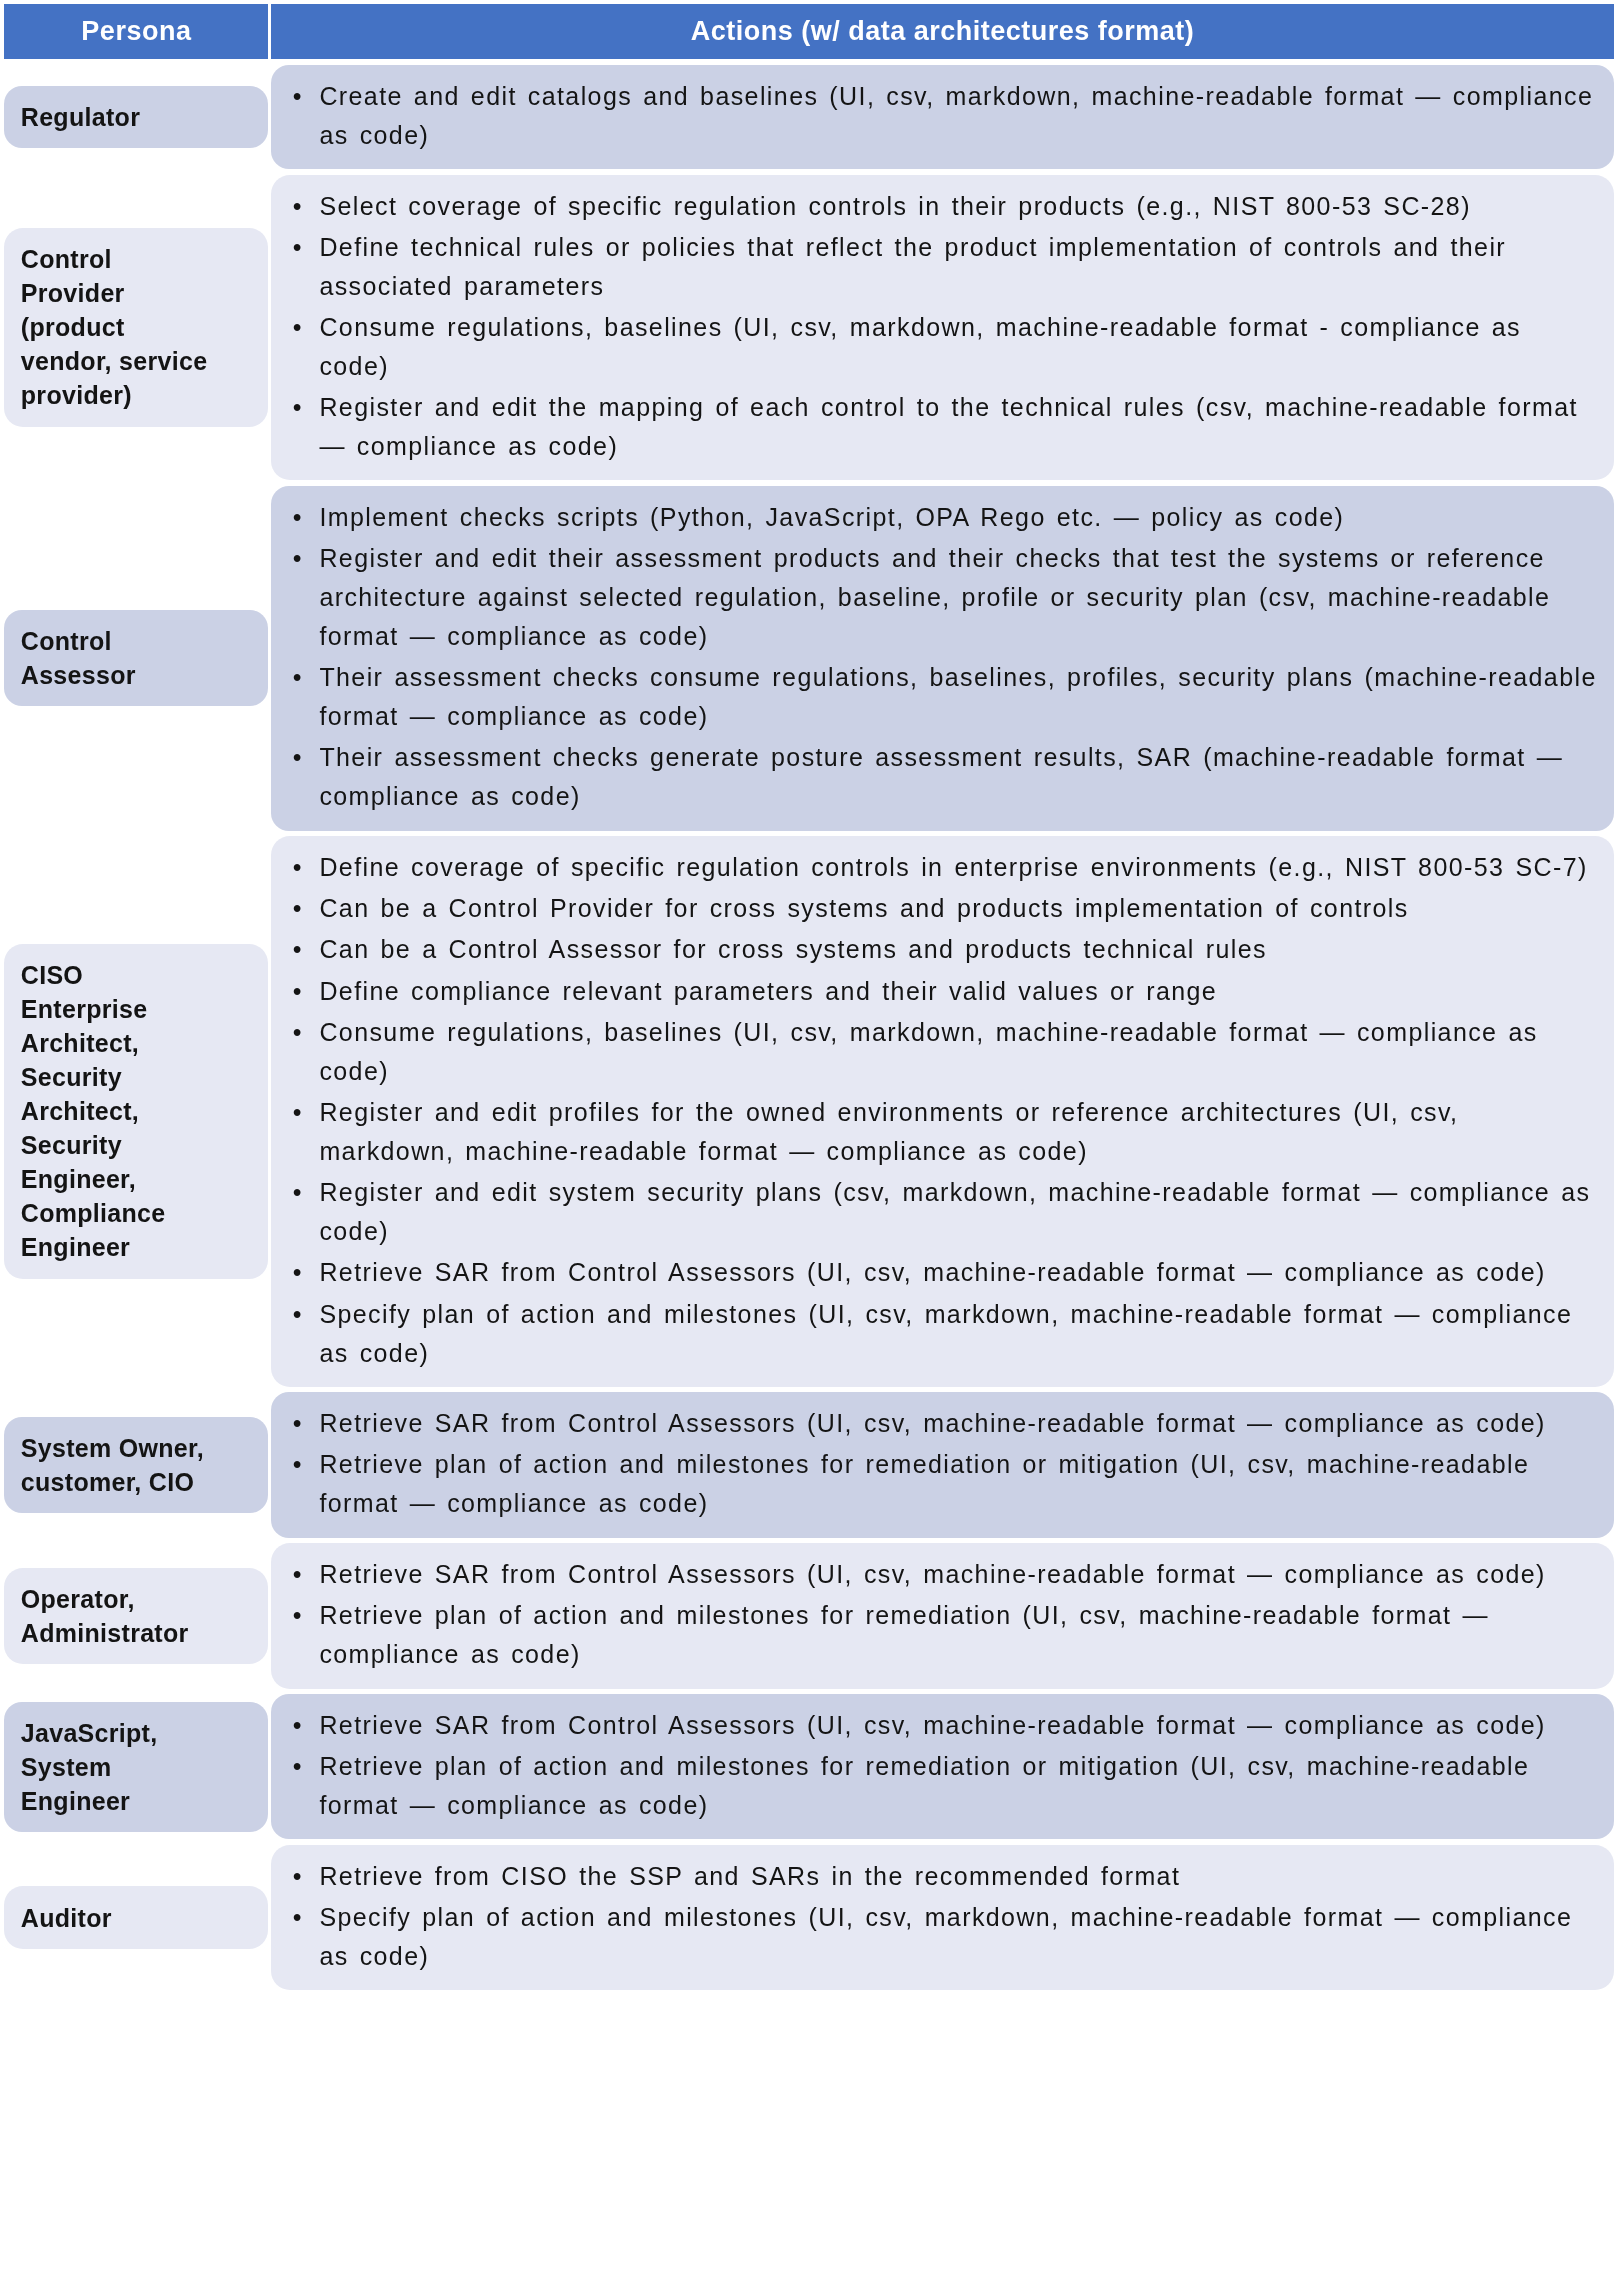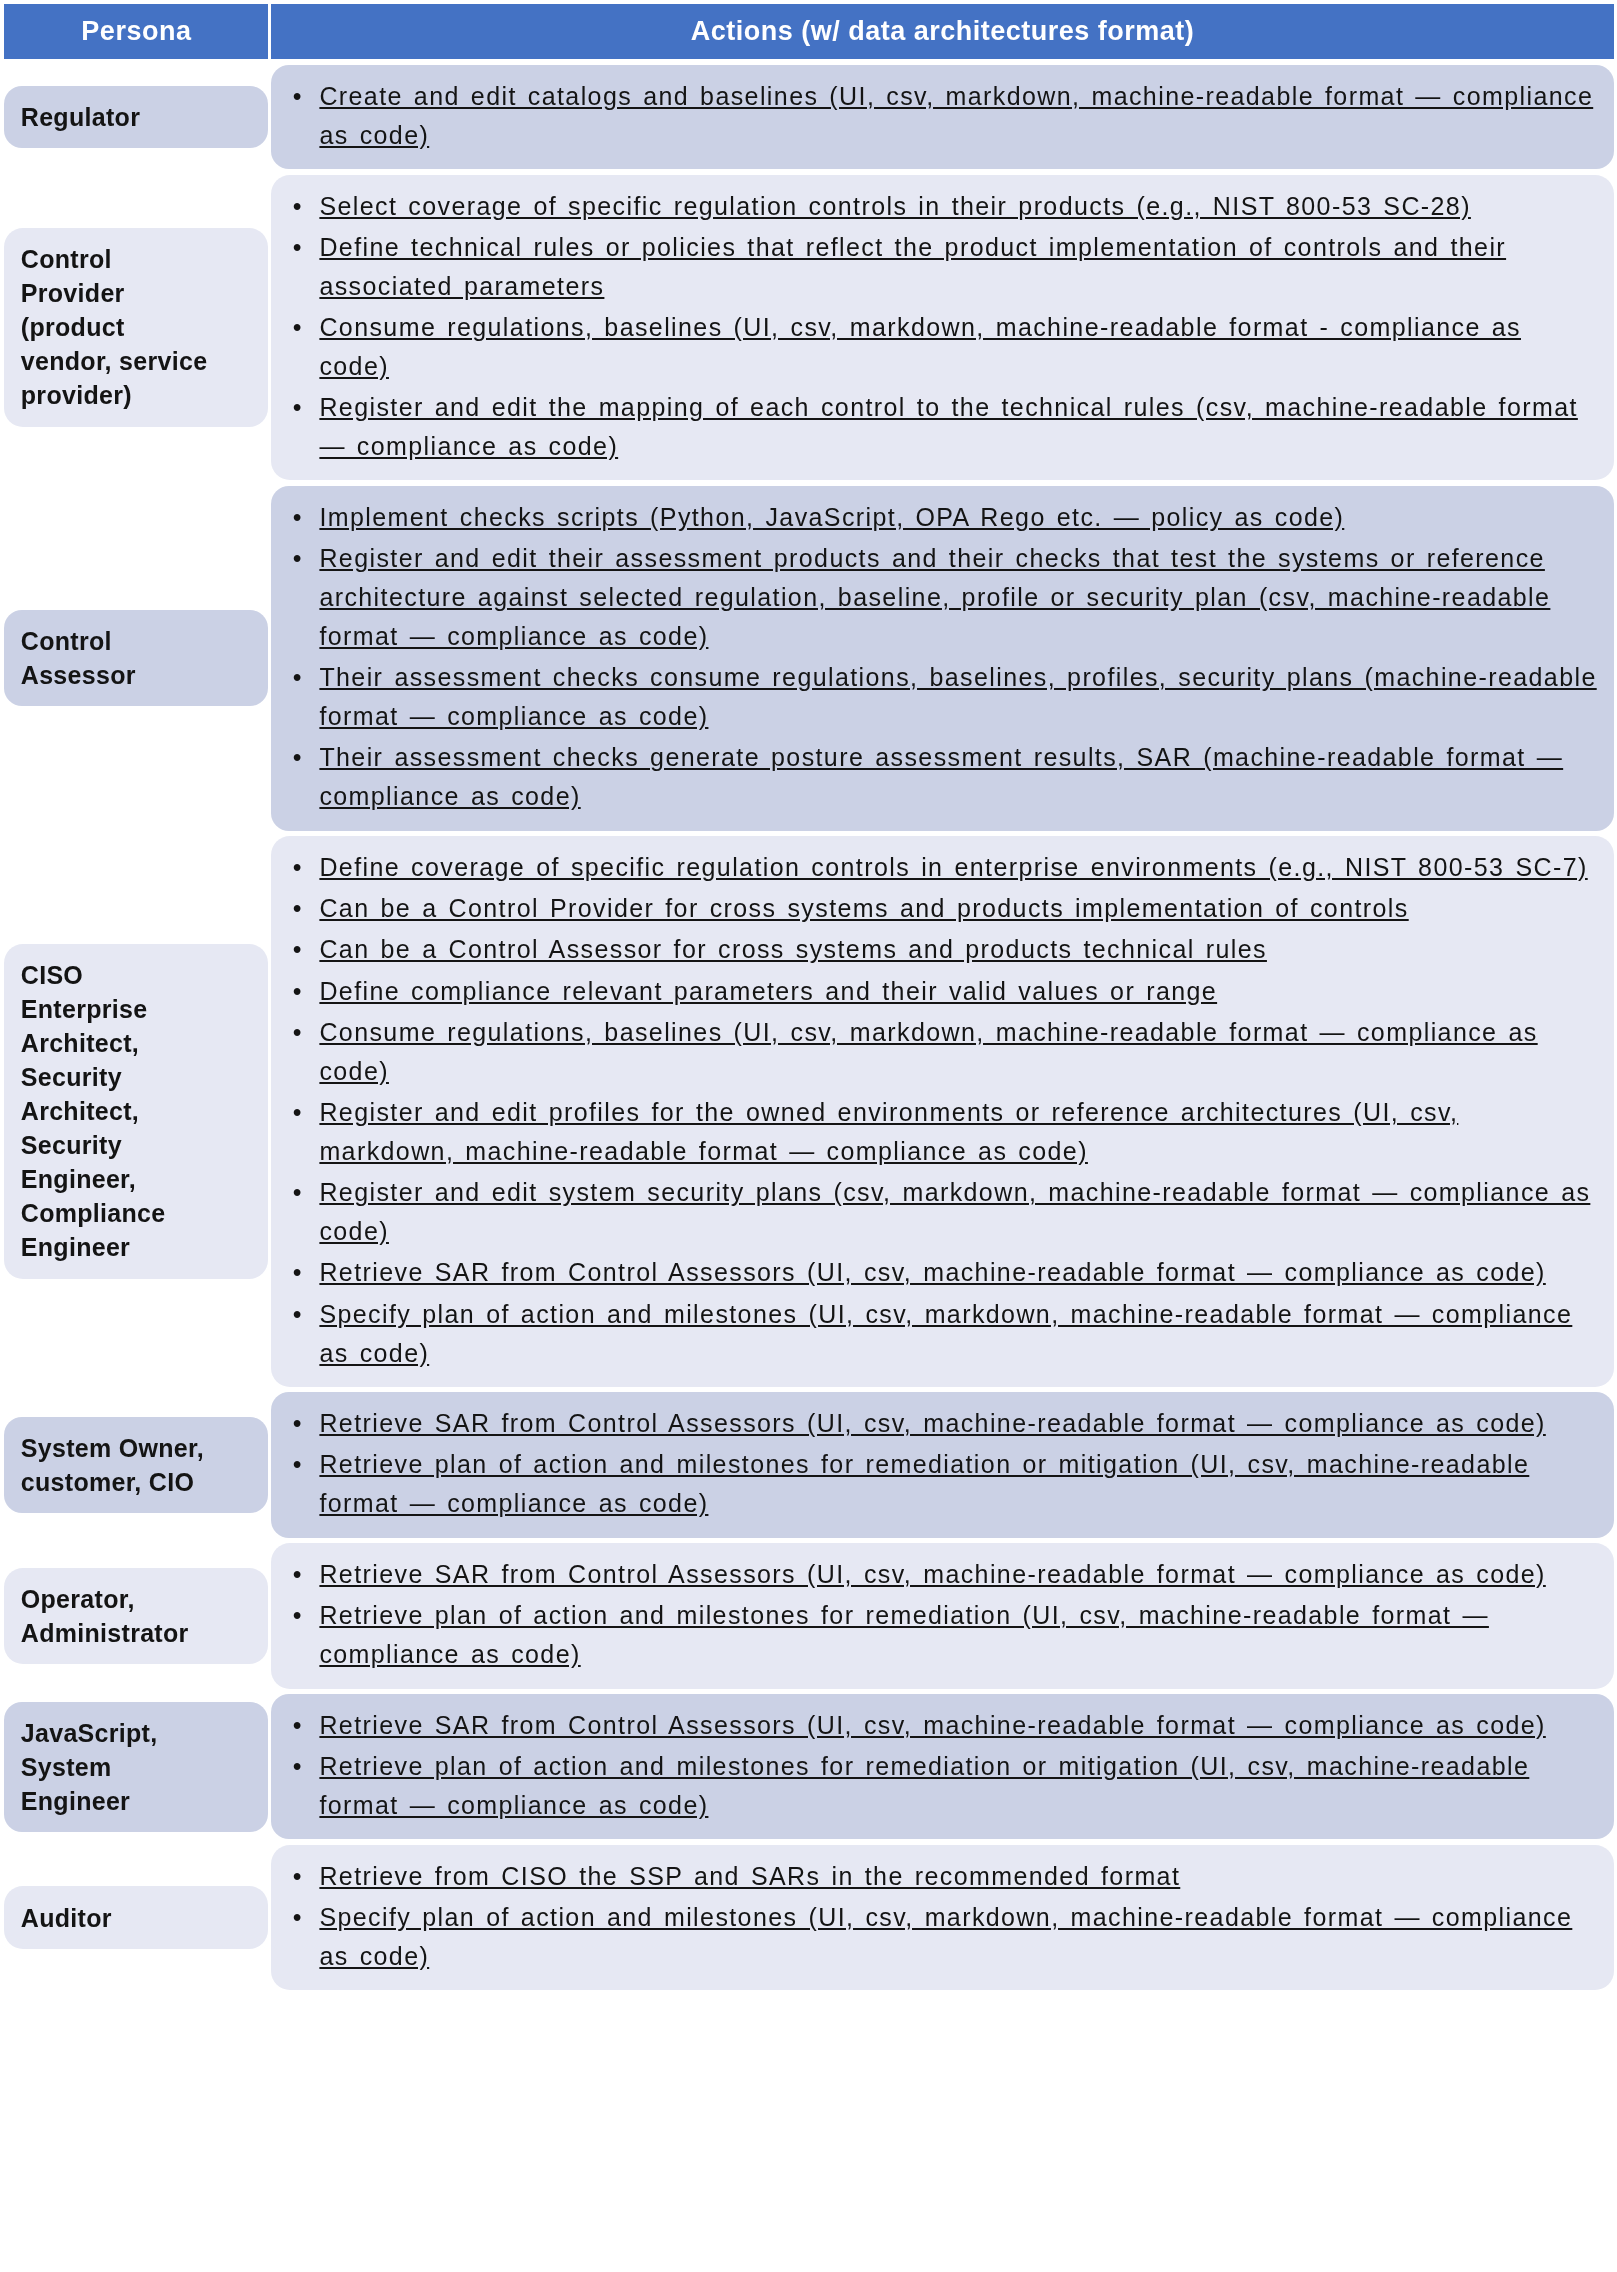"Create and edit catalogs and" ul.actions-list li { text-decoration: underline -> none }
